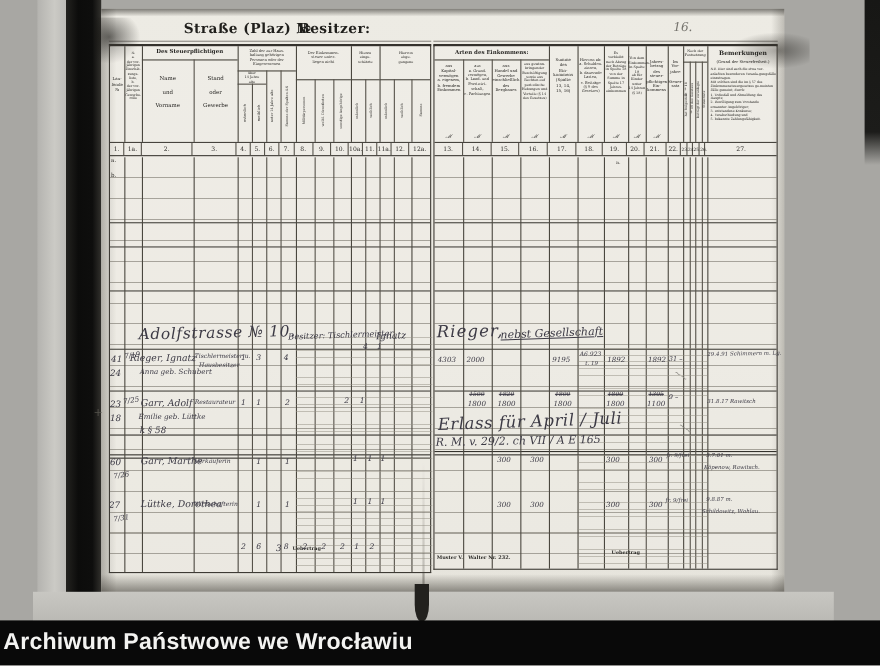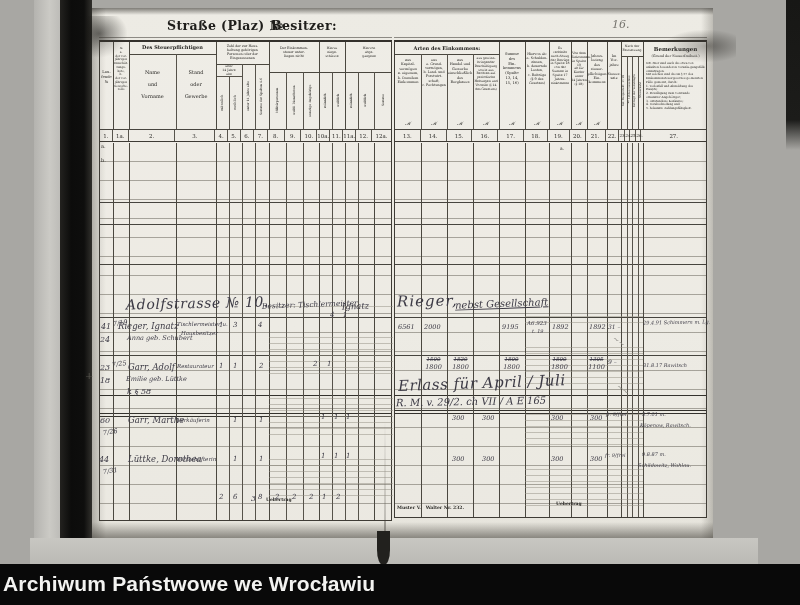"6561" span.hw { text: 6561 -> 4303 }
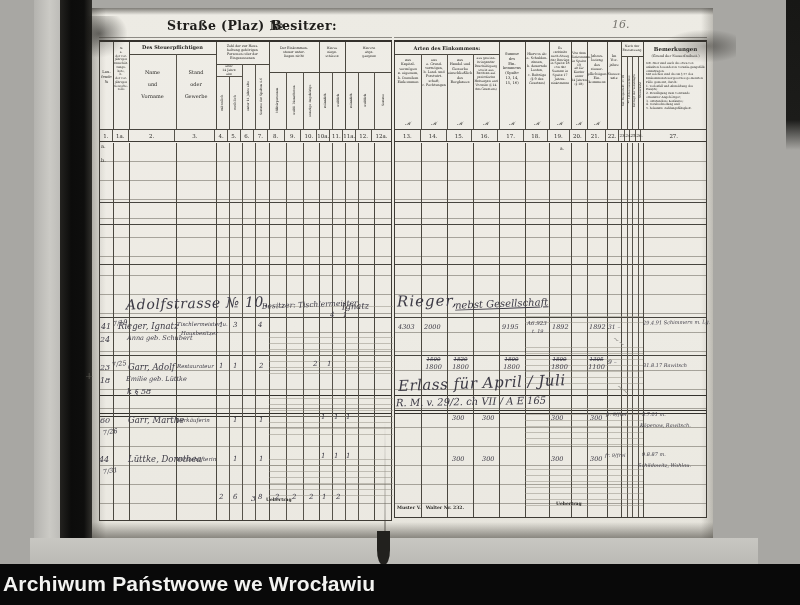"44" span.hw { text: 44 -> 27 }
